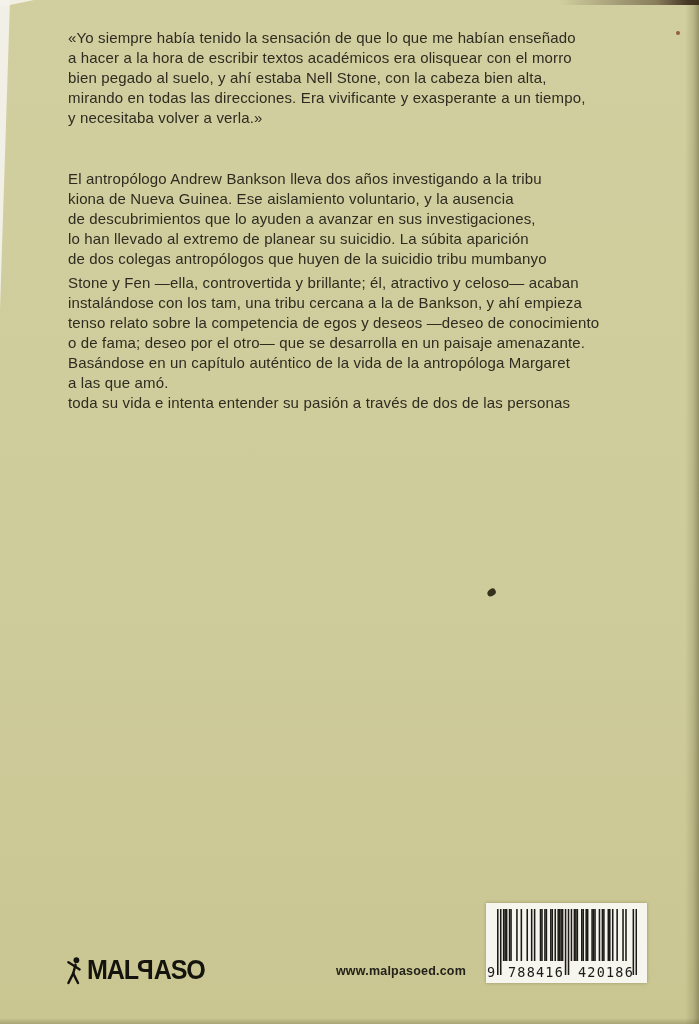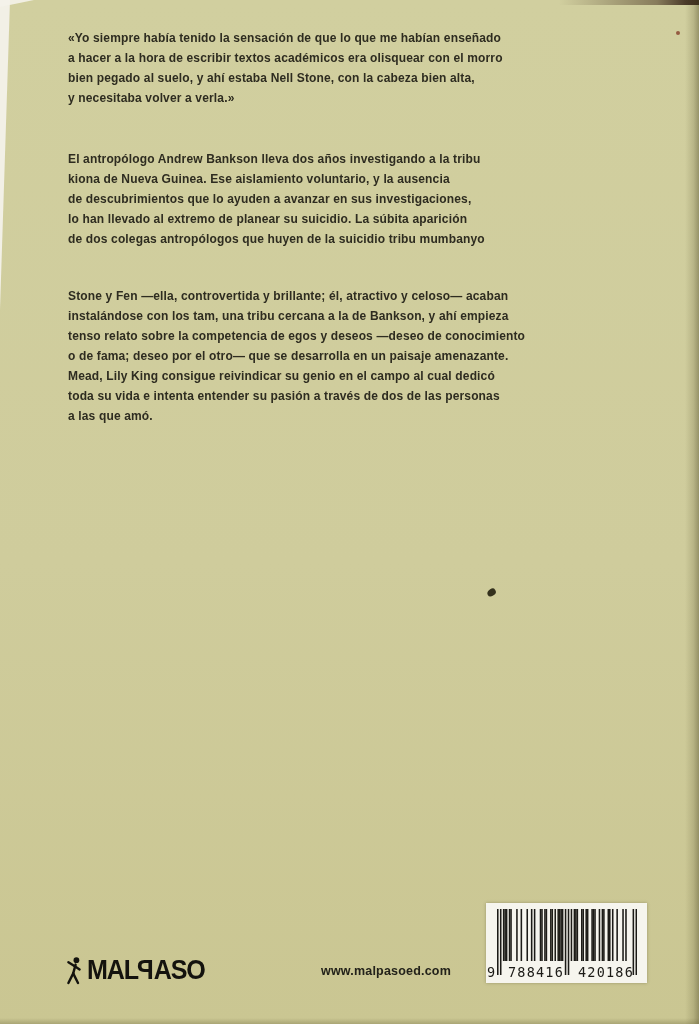"«Yo siempre había tenido la" .para { font-size: 12px -> 15px; font-weight: bold -> normal }
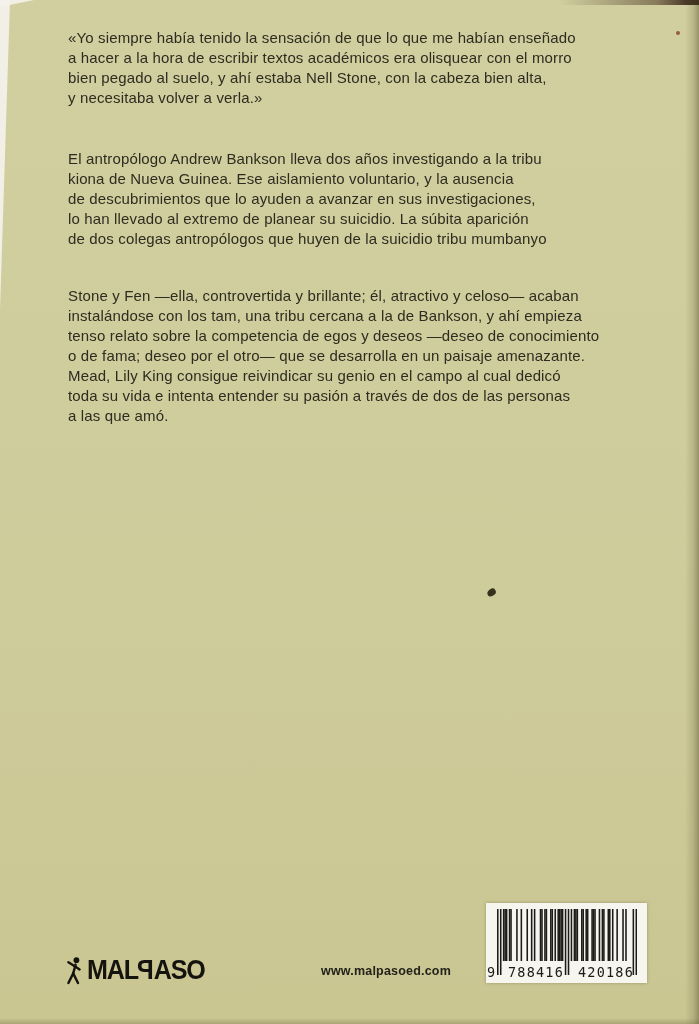"mirando en todas las direcciones." span.line { html: none -> <span><span>mirando en todas las direcciones. Era vivificante y exasperante a un tiempo,</span></span> }
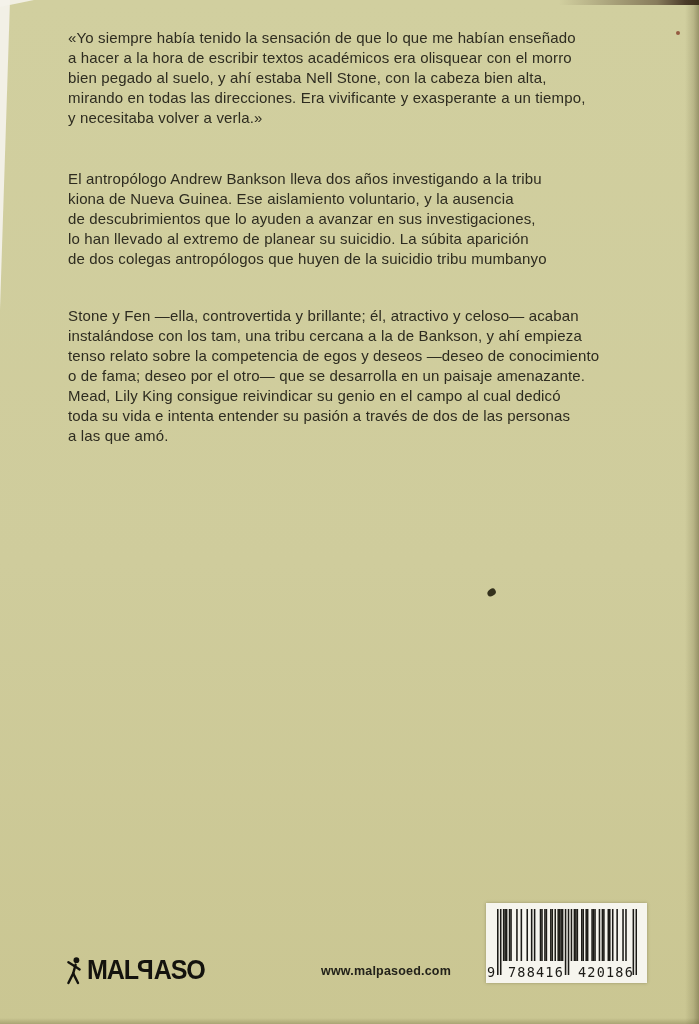"El antropólogo Andrew Bankson lleva" .para-syn1 { margin-bottom: 37px -> 4px }
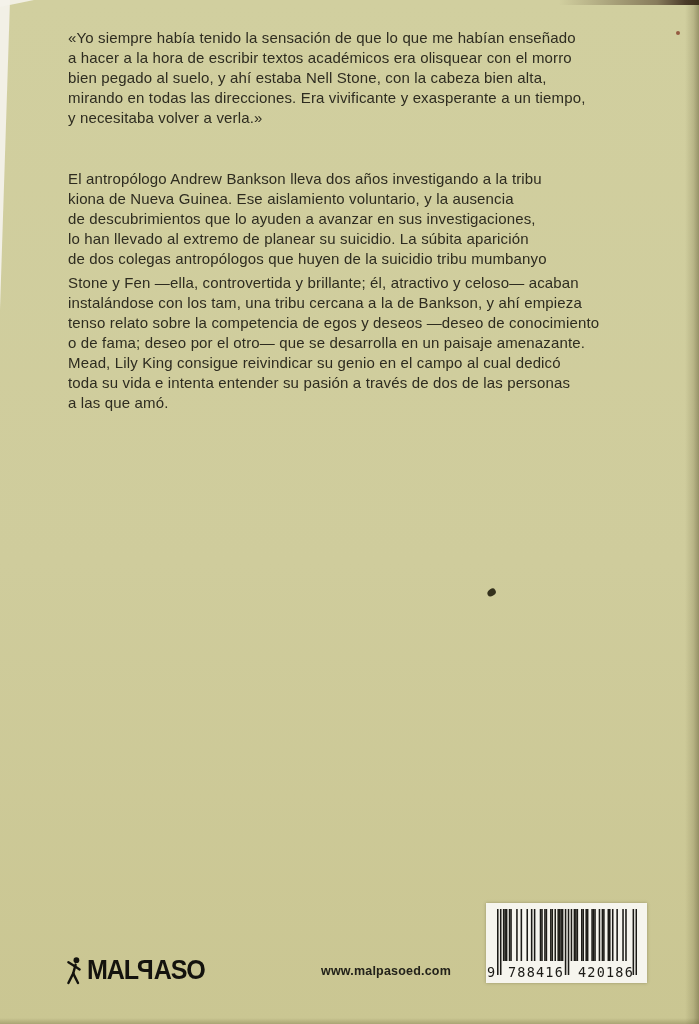"Basándose en un capítulo auténtico" span.line { html: none -> <span><span>Basándose en un capítulo auténtico de la vida de la antropóloga Margaret</span></span> }
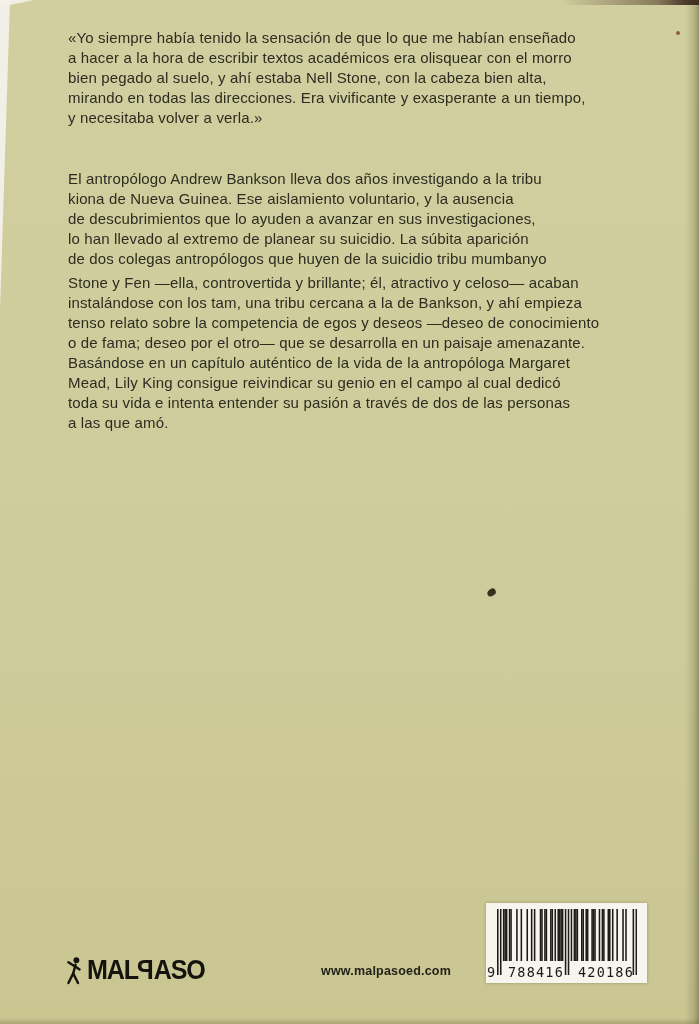"Mead, Lily King consigue reivindicar" span.line { html: <span><span>Mead, Lily King consigue reivindicar su genio en el campo al cual dedicó</span></span> -> none }
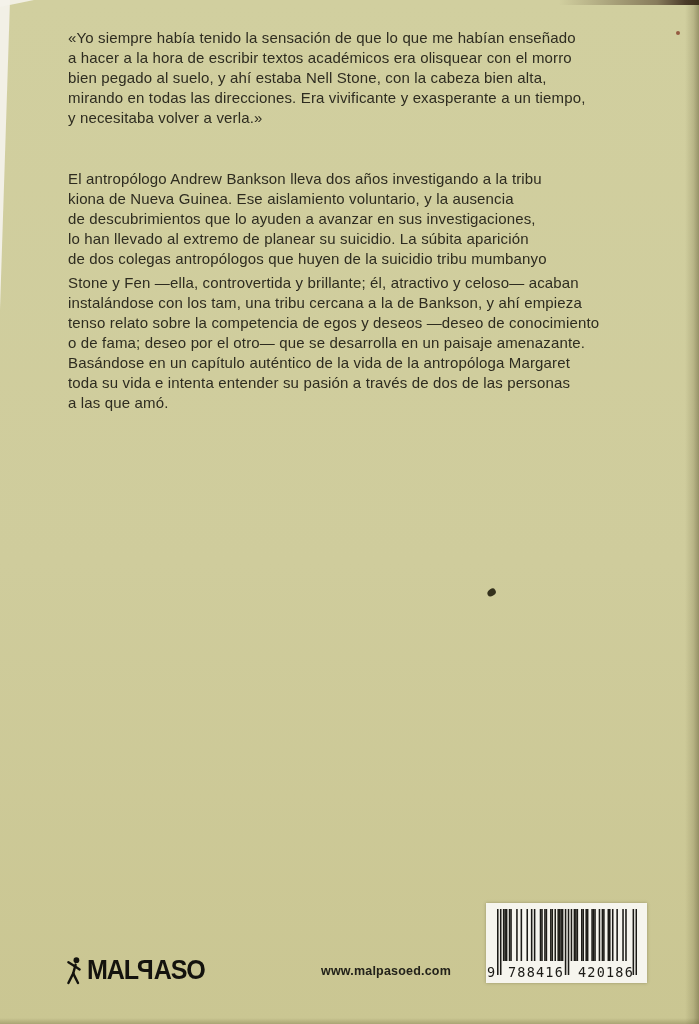"toda su vida e intenta" span.line { order: before "a las que amó." -> after "a las que amó." }
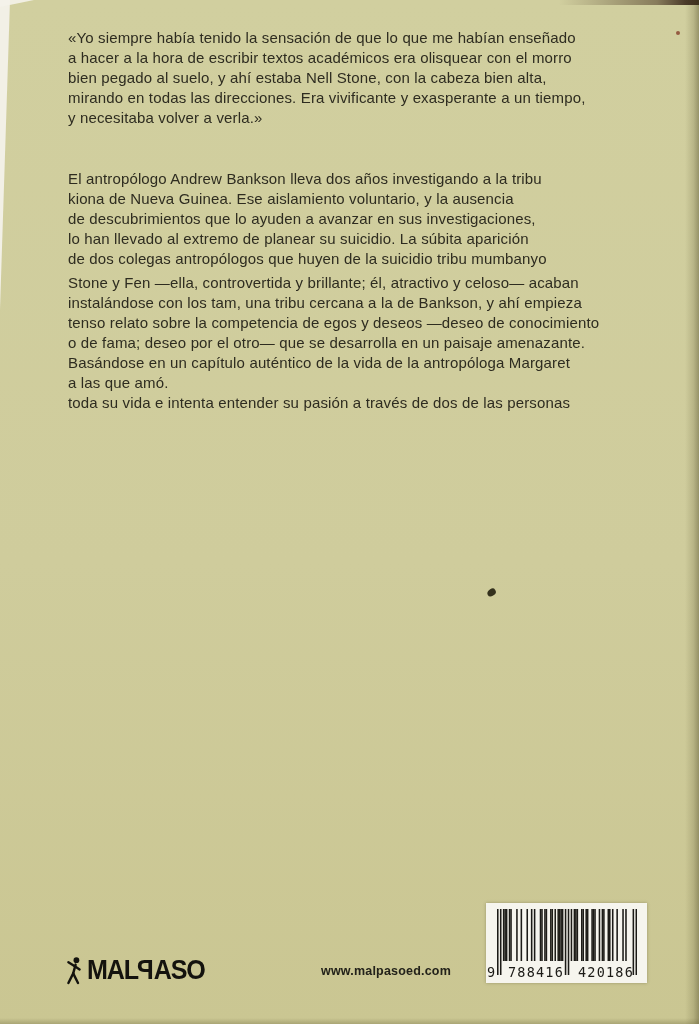"www.malpasoed.com" .website { text-align: center -> right }
